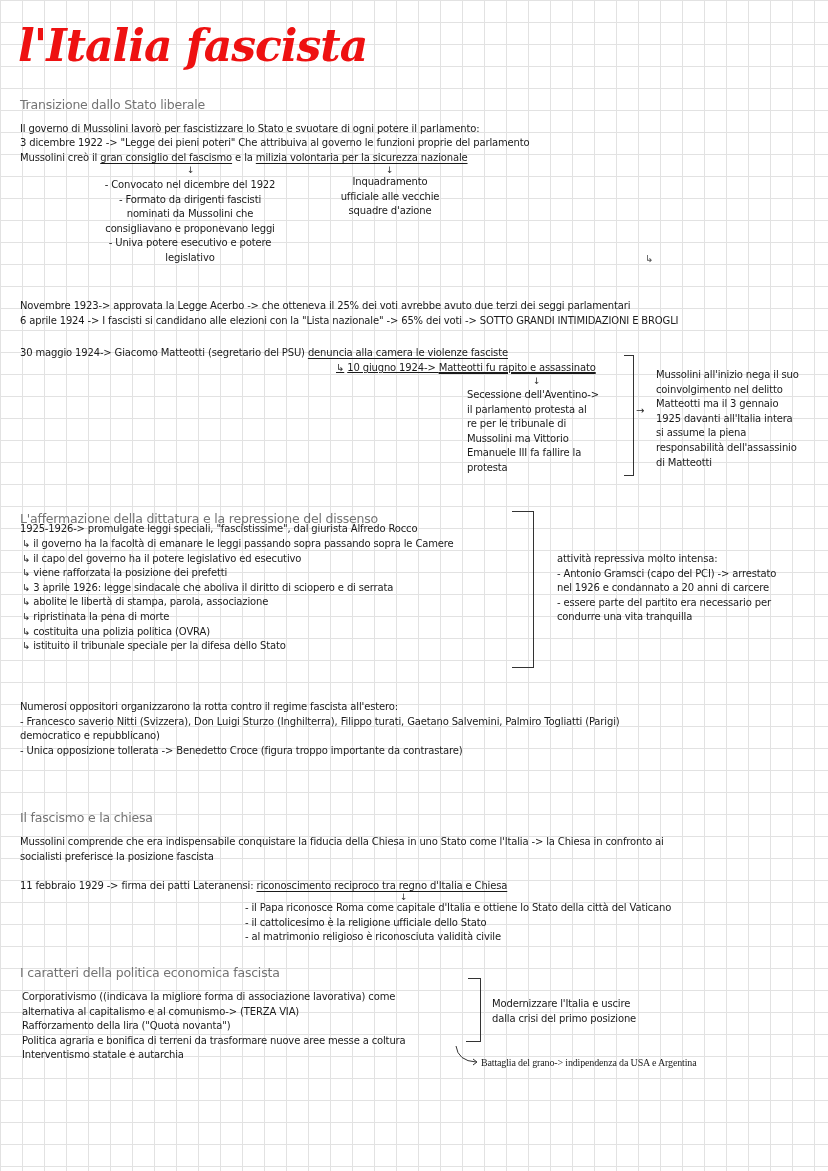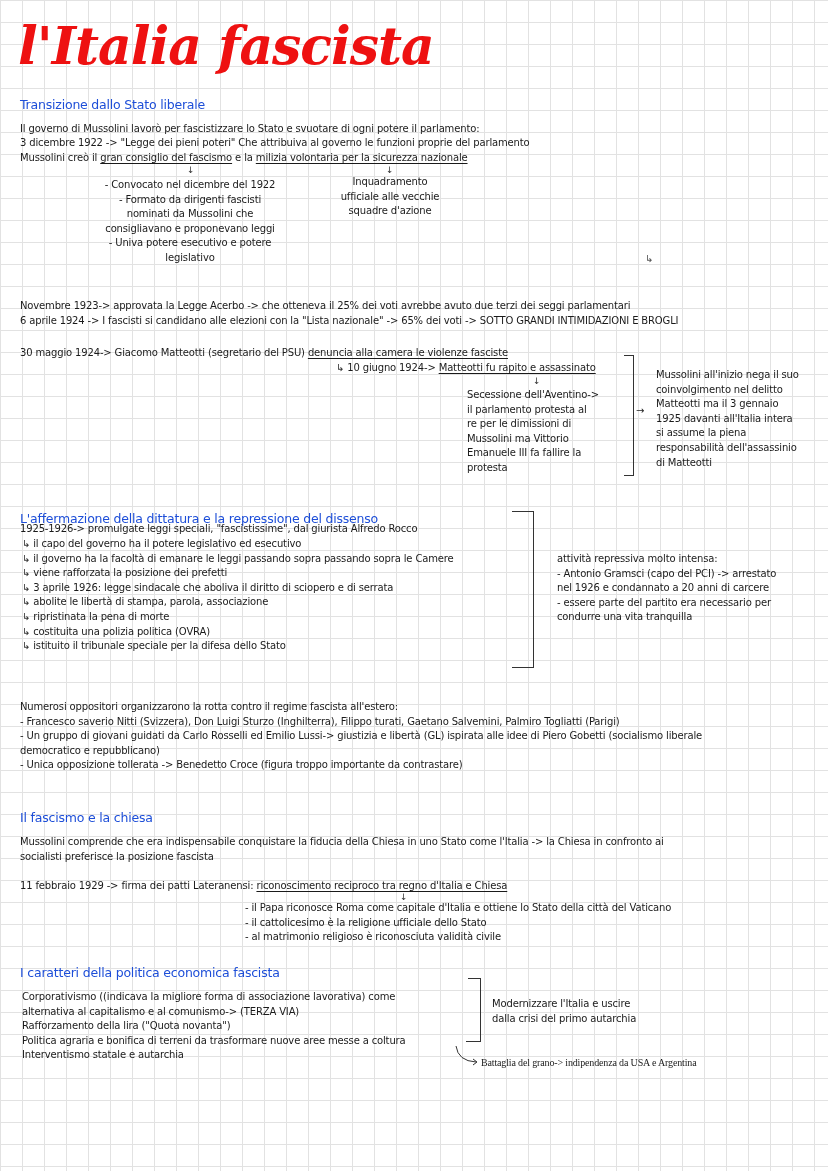"l'Italia fascista" .title { font-size: 52px -> 44px }
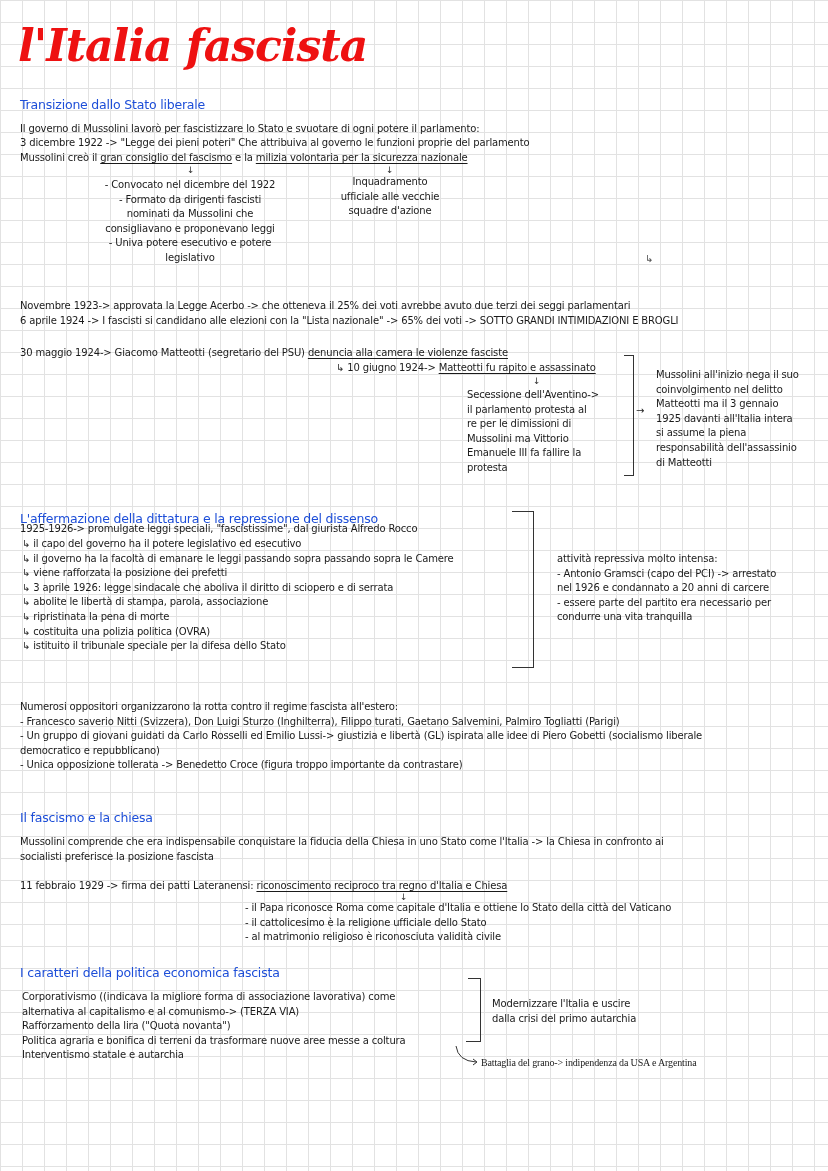"Transizione dallo Stato liberale" .h { color: #1d4ed8 -> #737373 }
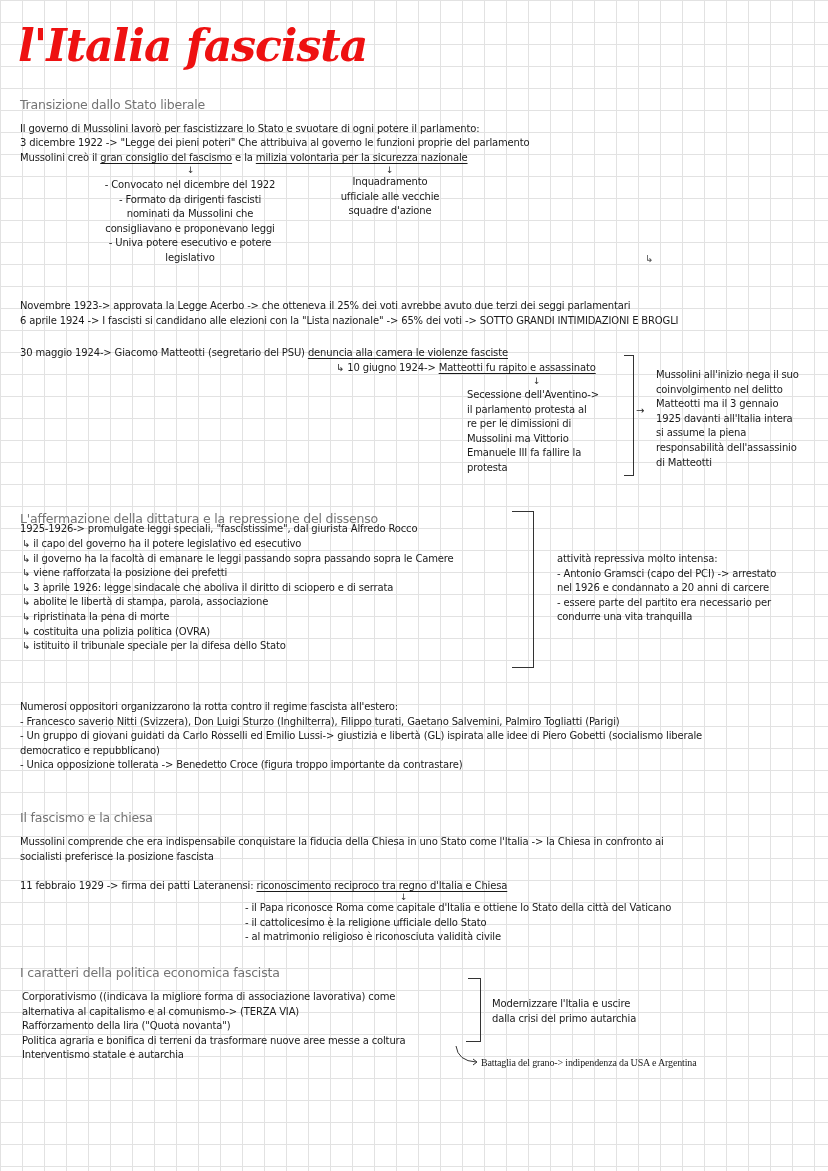"↳ 10 giugno 1924-> Matteotti" div.abs { text-decoration: none -> underline }
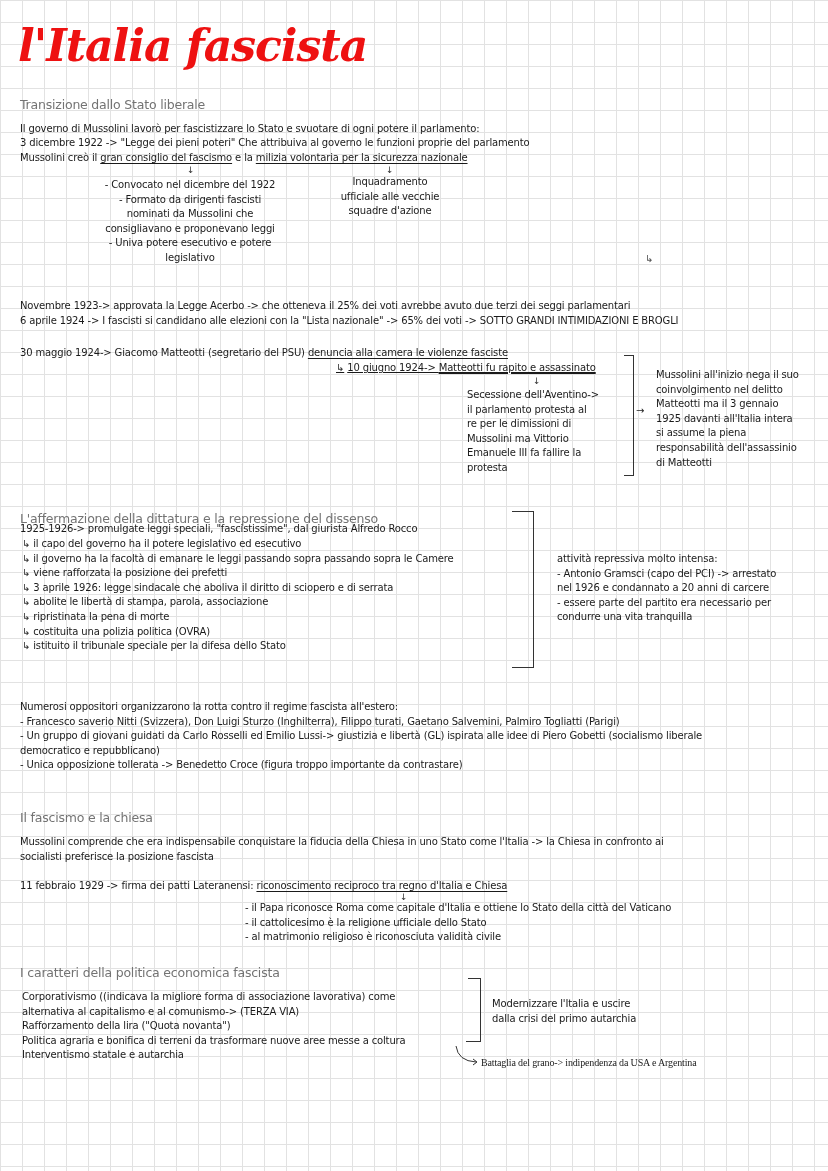"re per le dimissioni di" div { text: dimissioni -> tribunale }
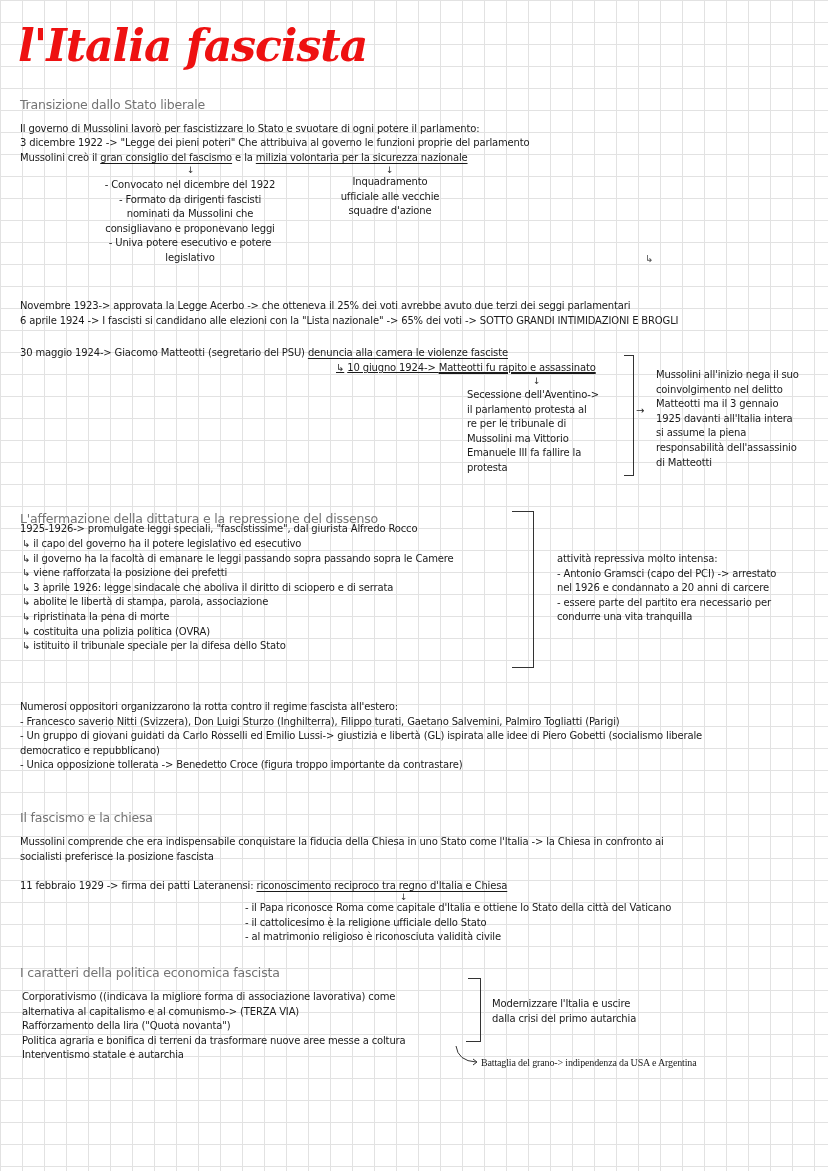"↳ il capo del governo" div { order: before "↳ il governo ha la" -> after "↳ il governo ha la" }
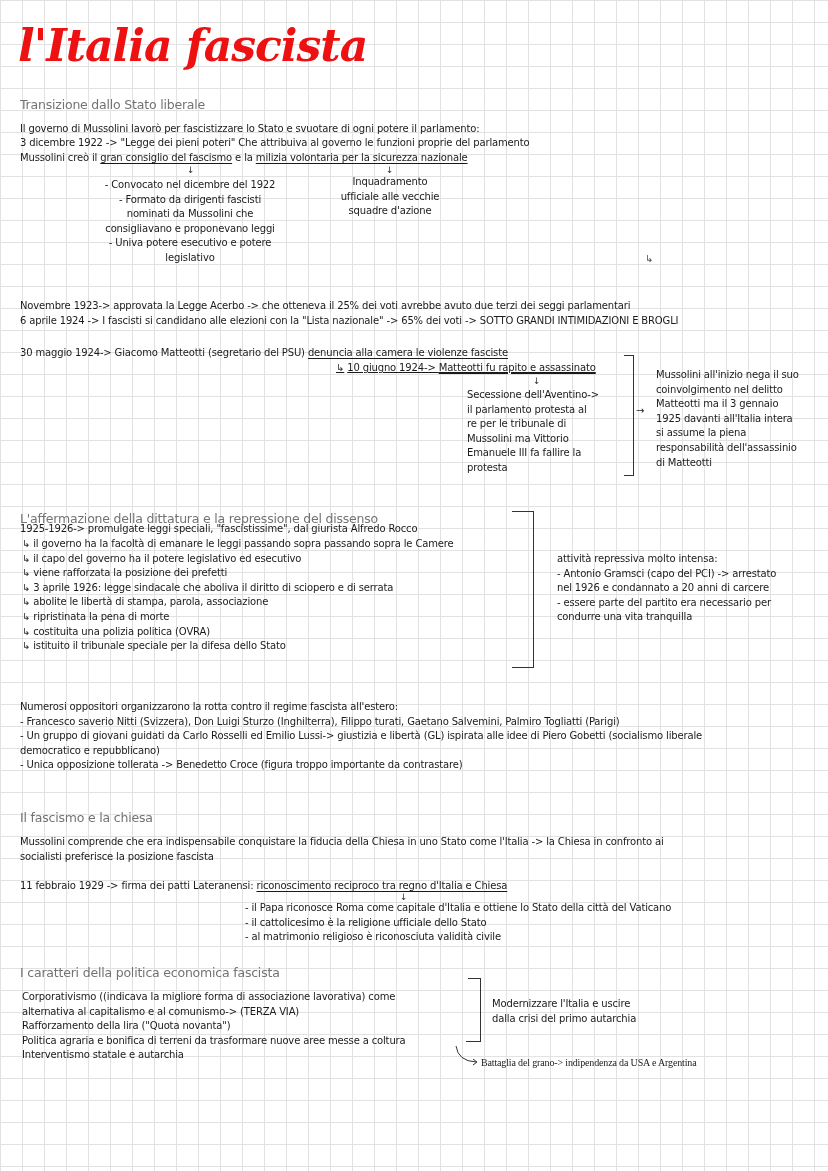"- Un gruppo di giovani" div { html: <div>- Un gruppo di giovani guidati da Carlo Rosselli ed Emilio Lussi-&gt; giustizia e libertà (GL) ispirata alle idee di Piero Gobetti (socialismo liberale</div> -> none }
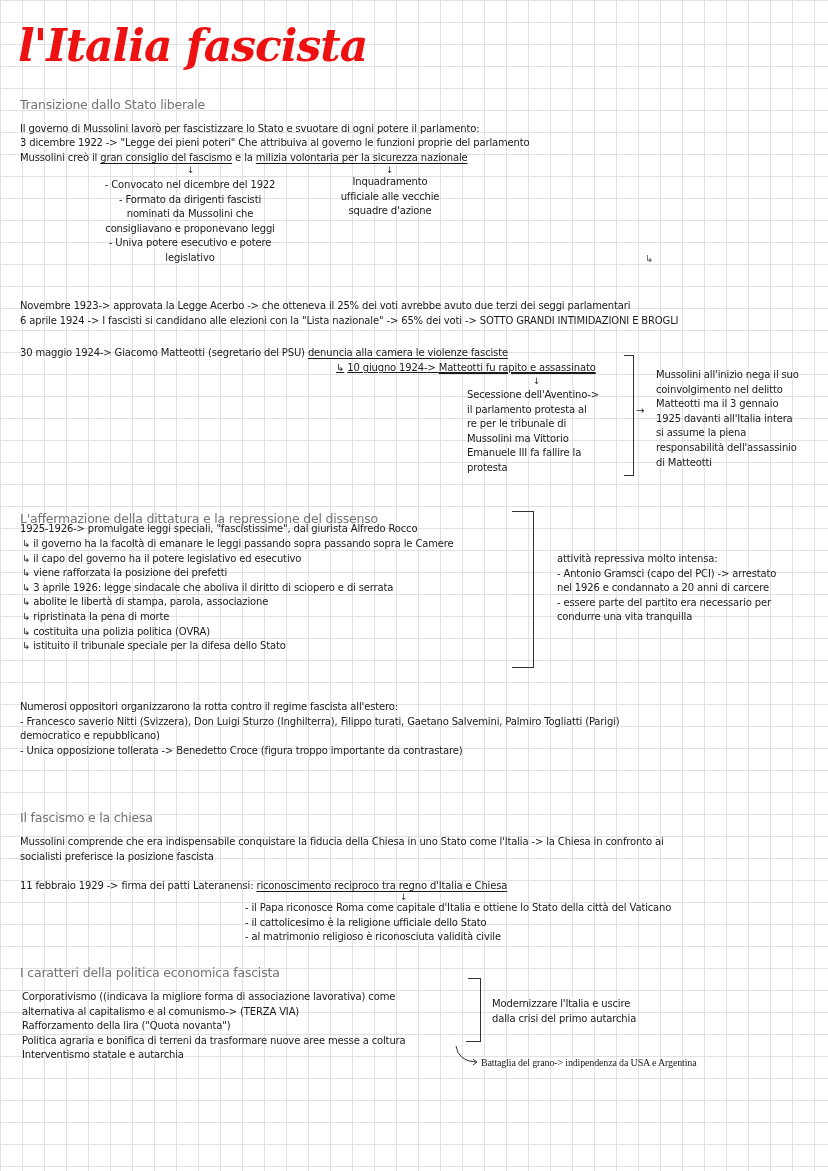"dalla crisi del primo autarchia" div { text: autarchia -> posizione }
